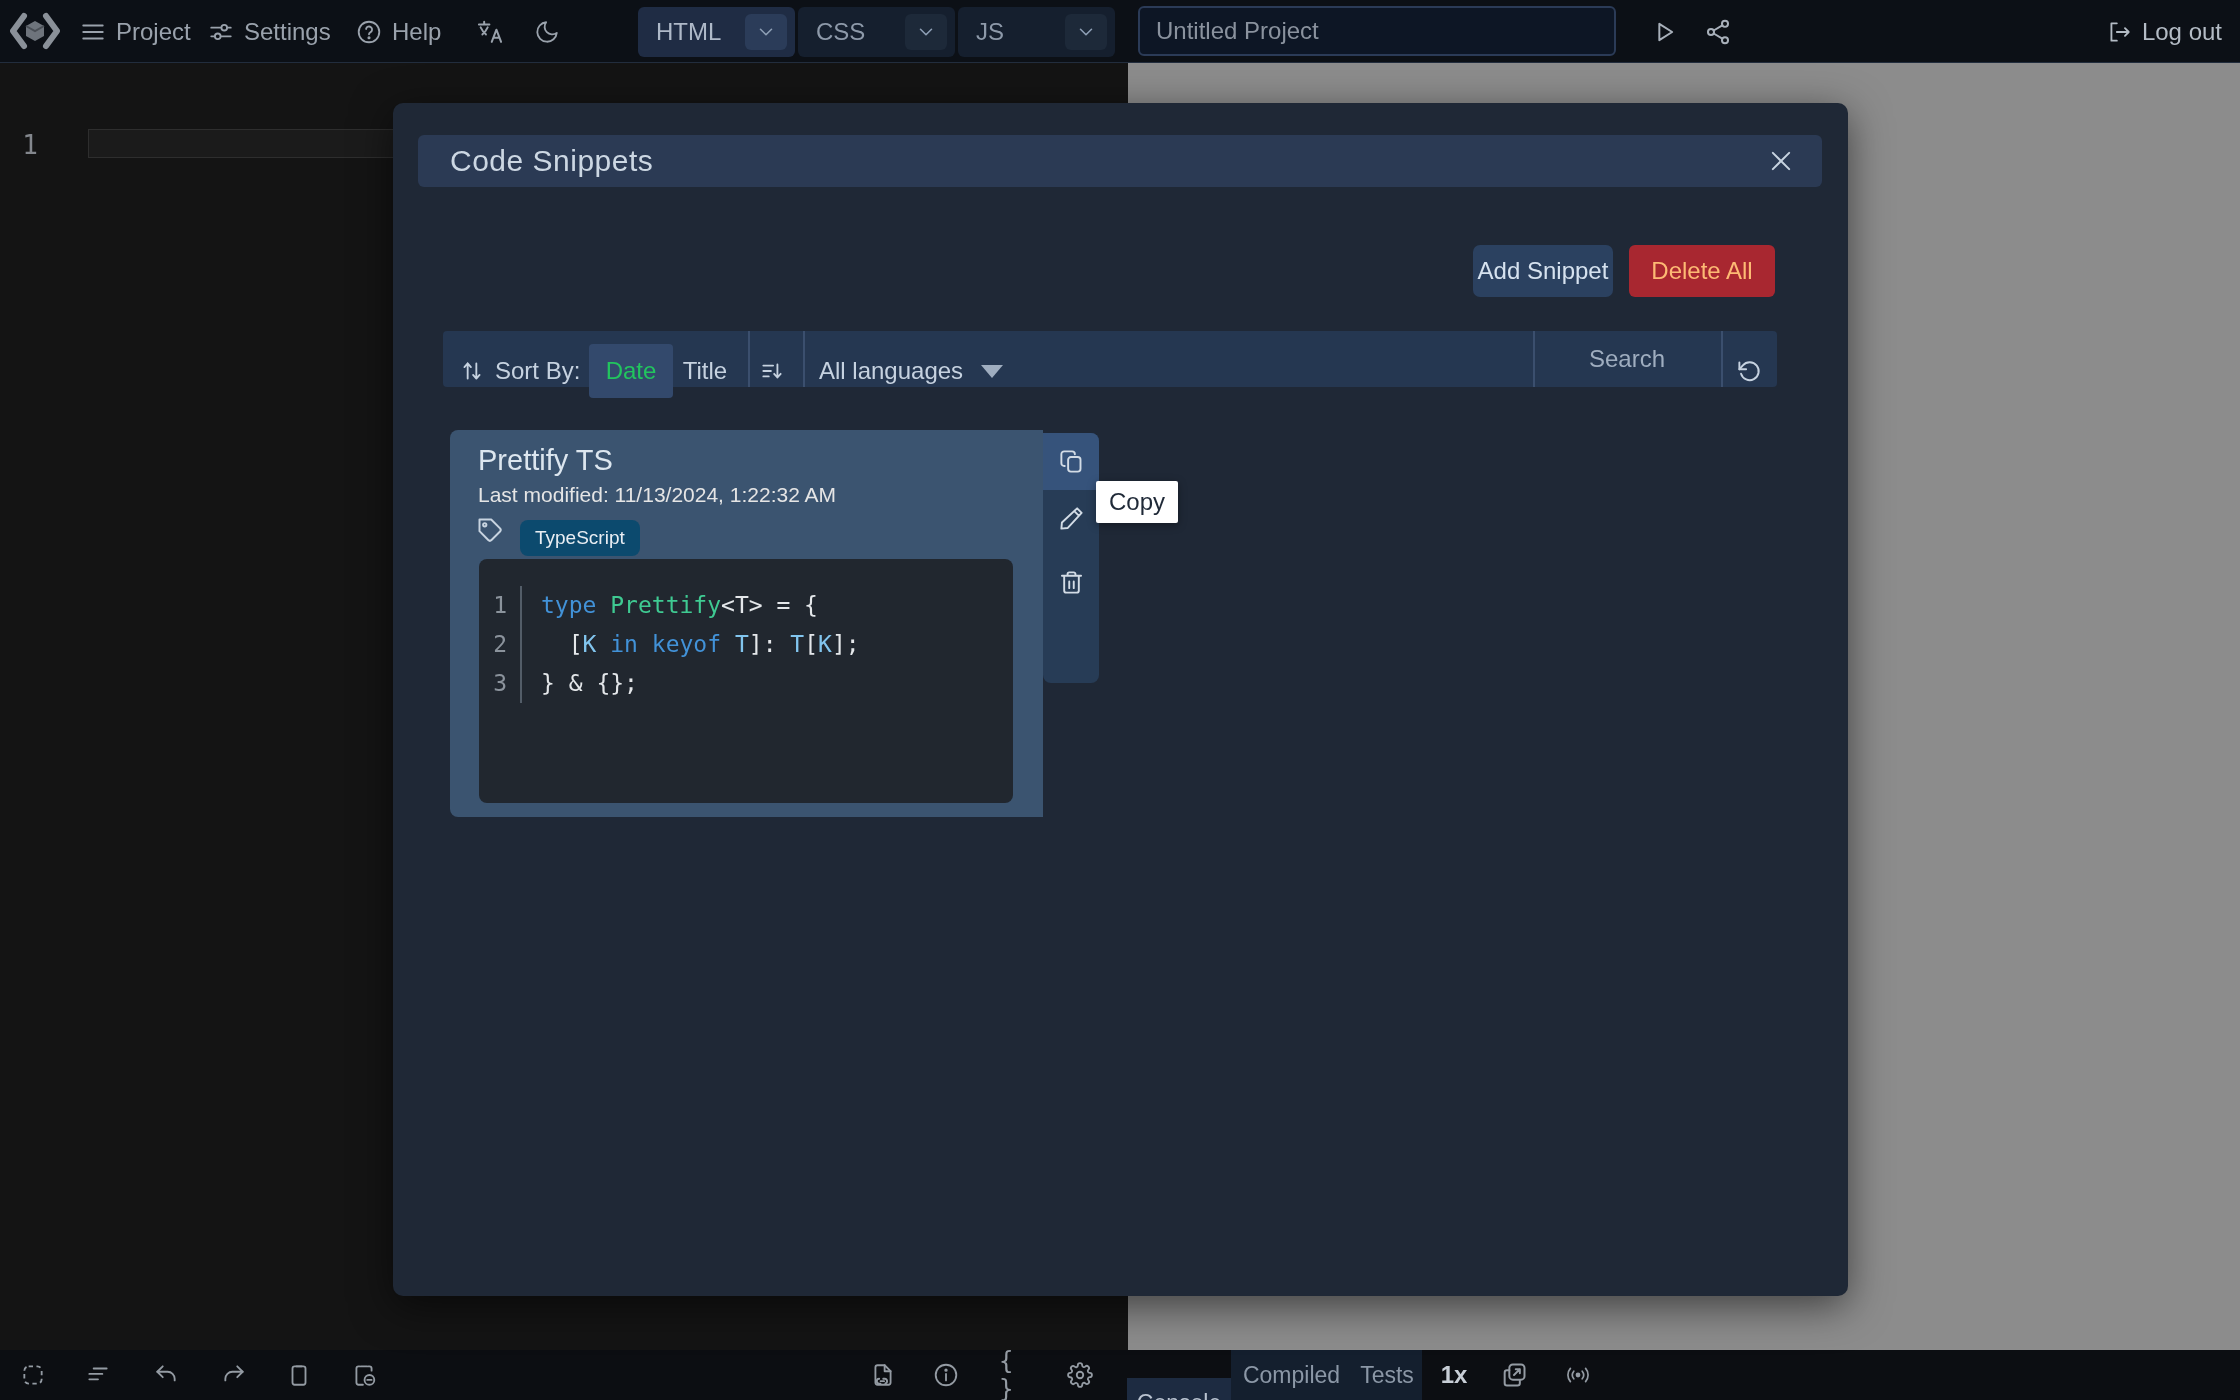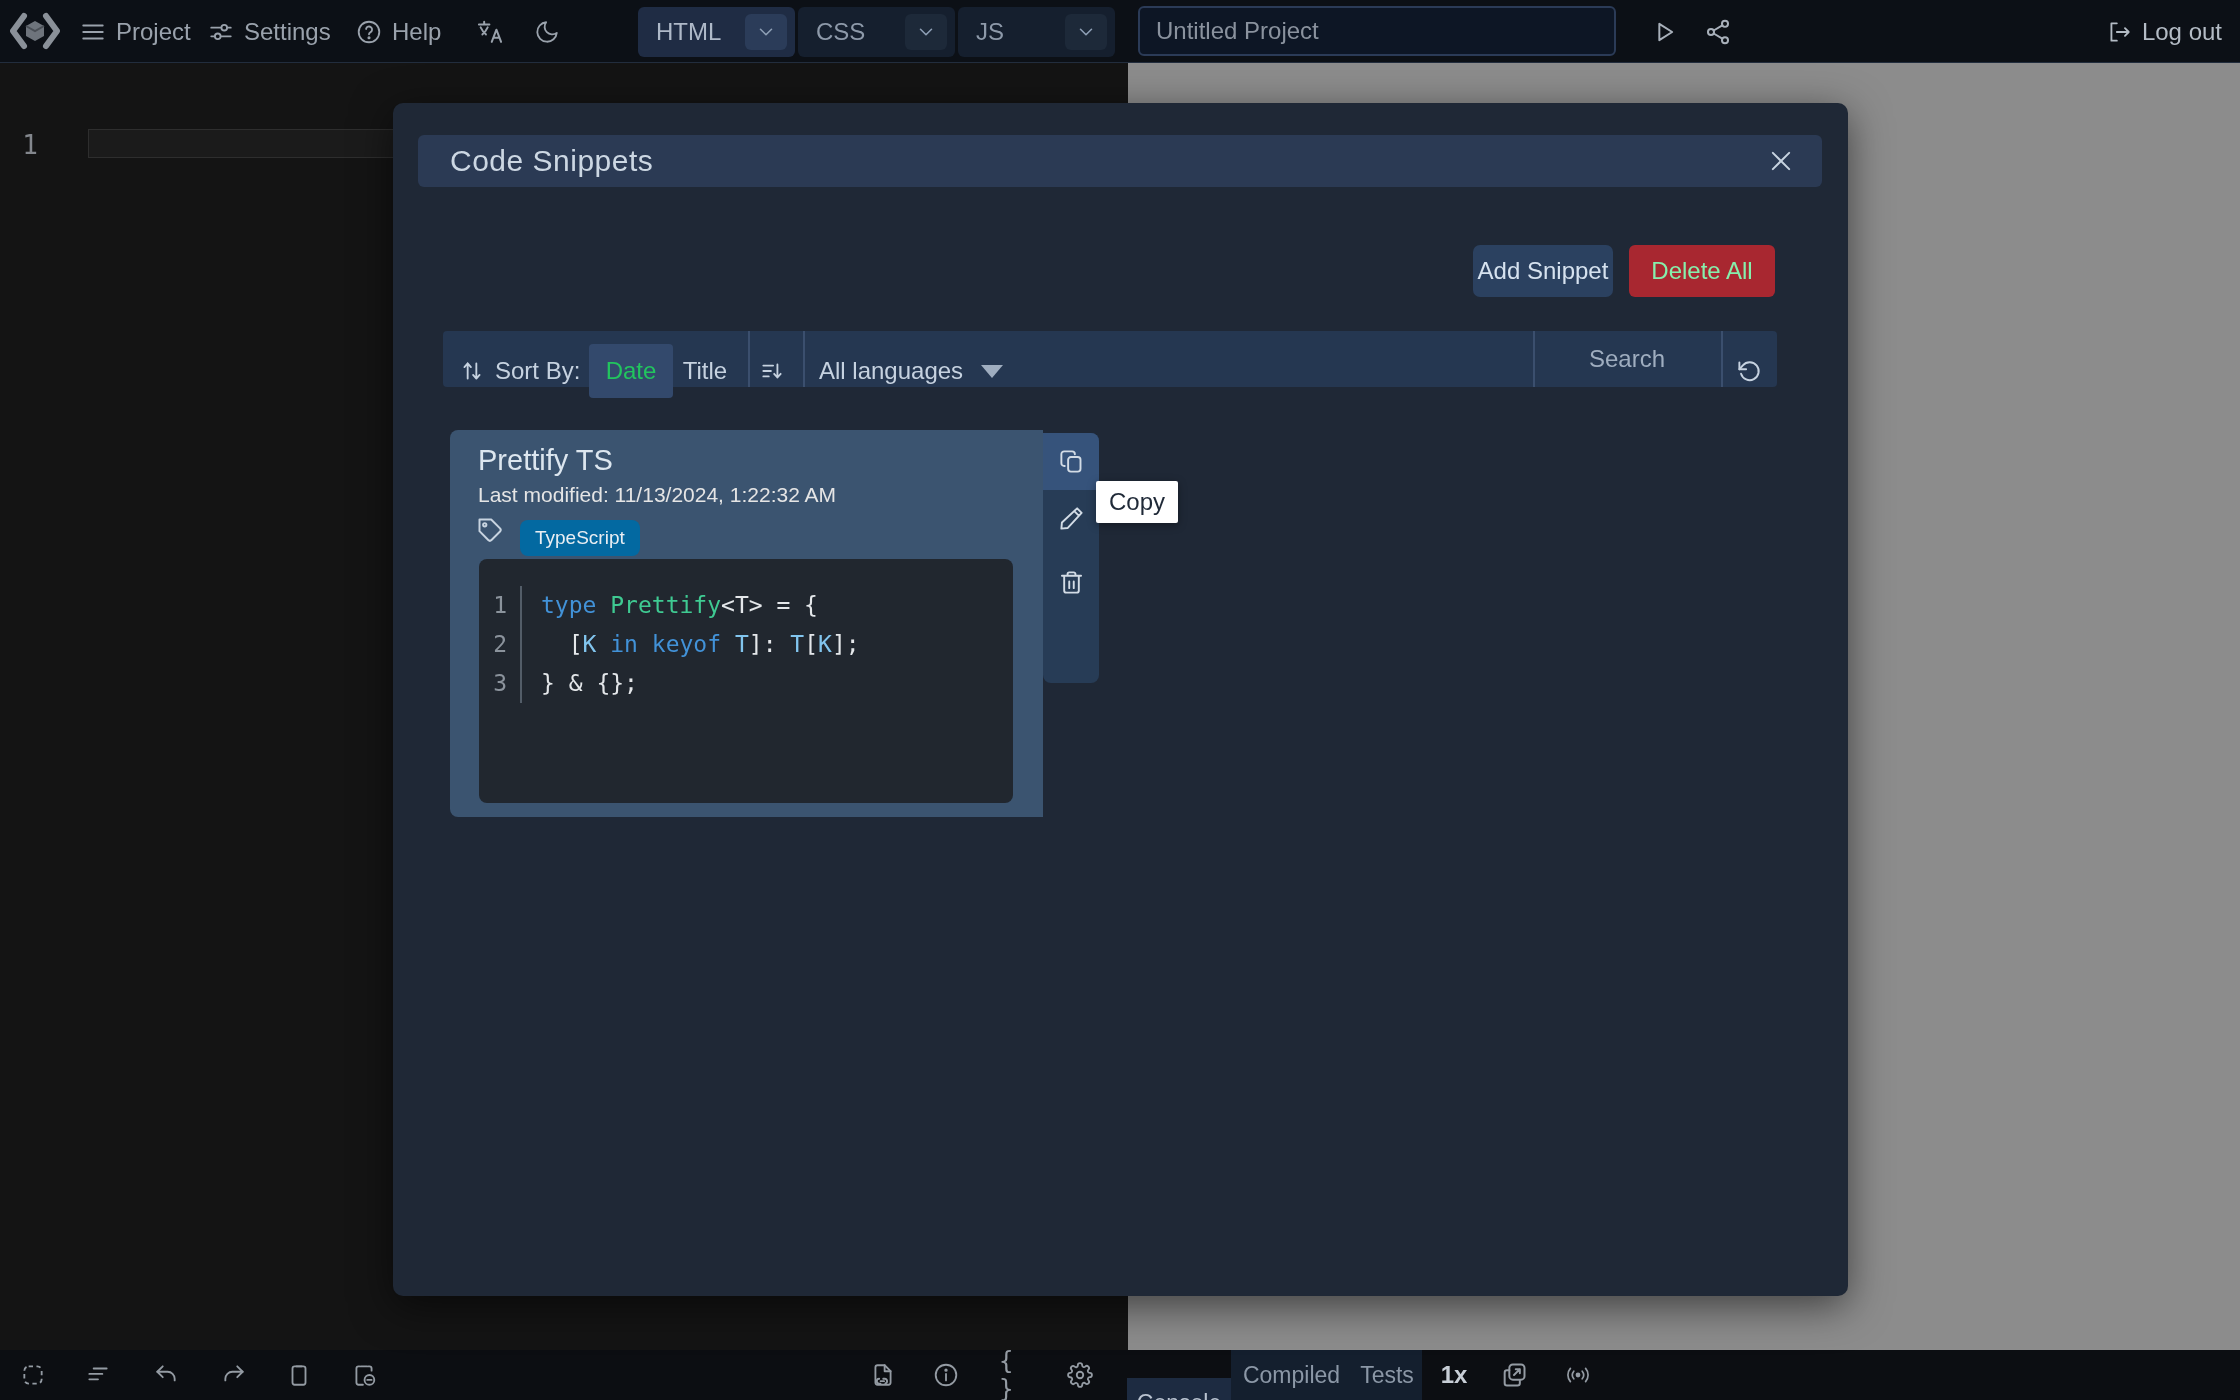"Delete All" #btn-delete { color: #86efac -> #fdba74 }
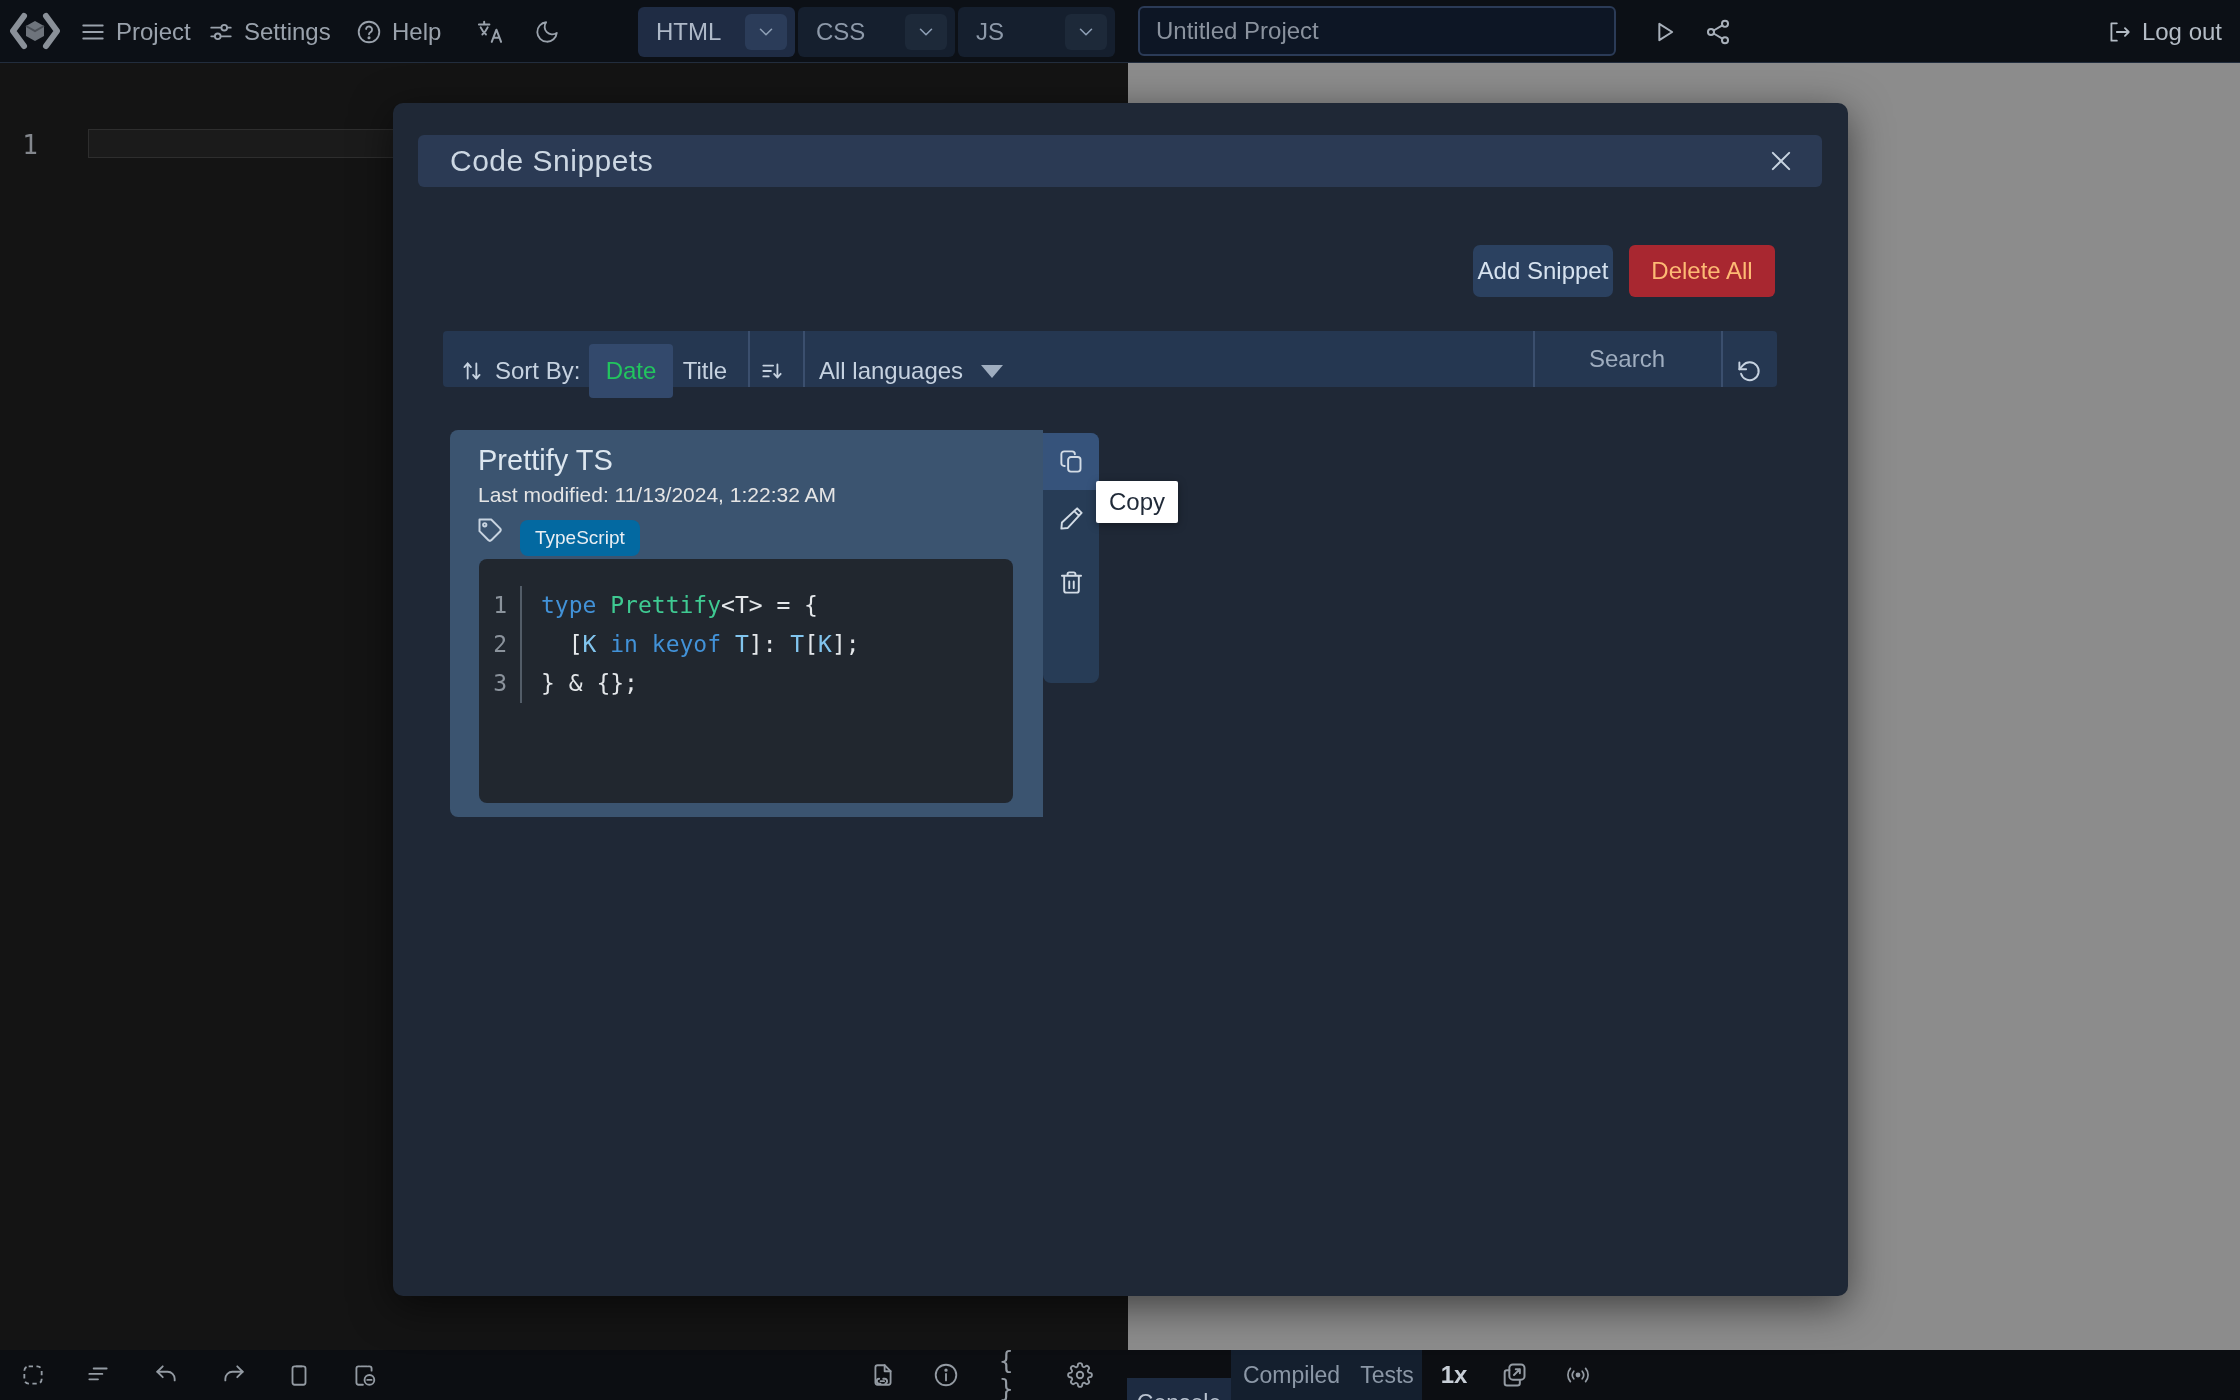"TypeScript" #card-badge { background: #0369a1 -> #0c4a6e }
